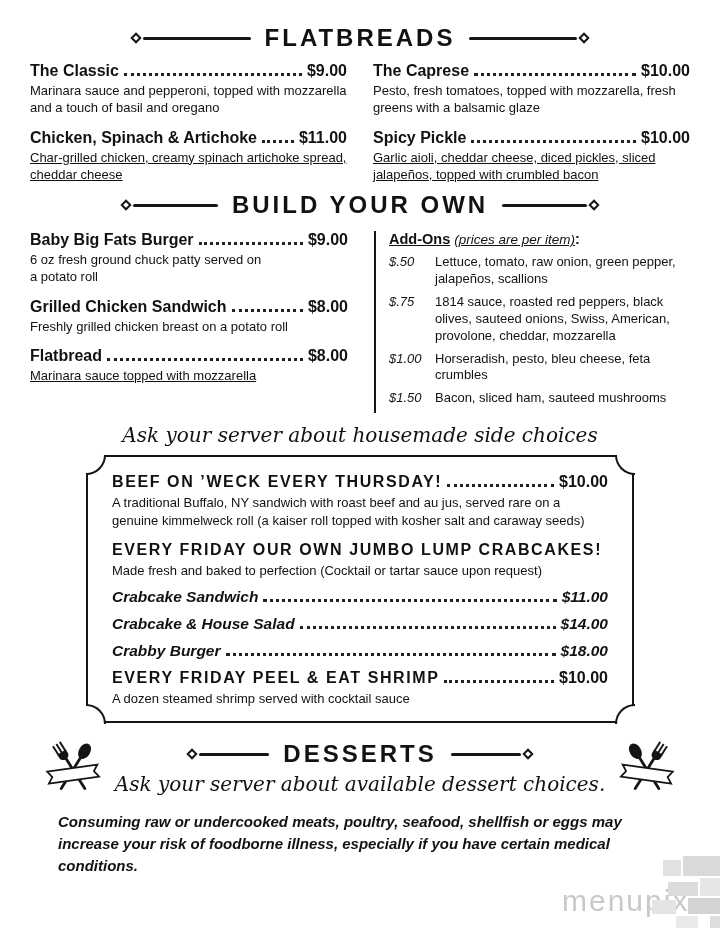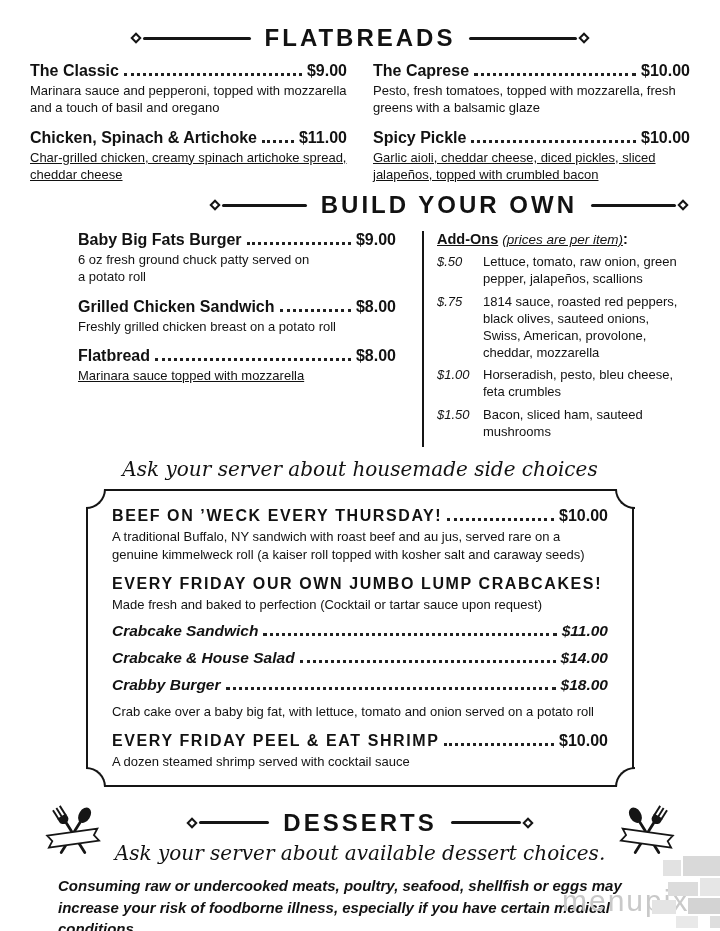"BUILD YOUR OWN" .byo-header { justify-content: flex-end -> none }
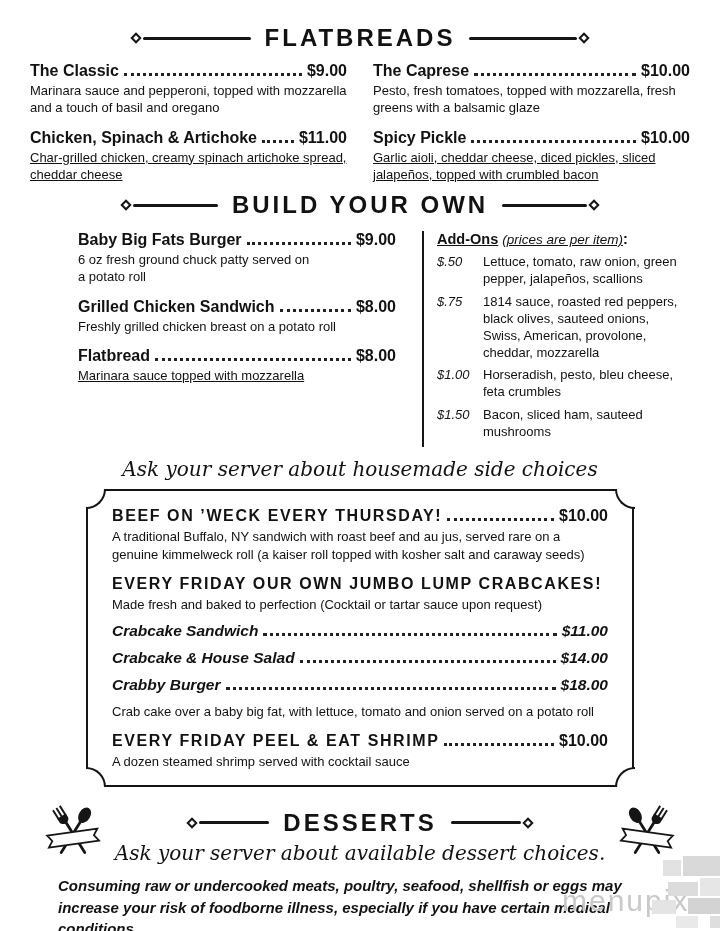"Baby Big Fats Burger" .byo-grid .col-left { margin-left: 48px -> none }
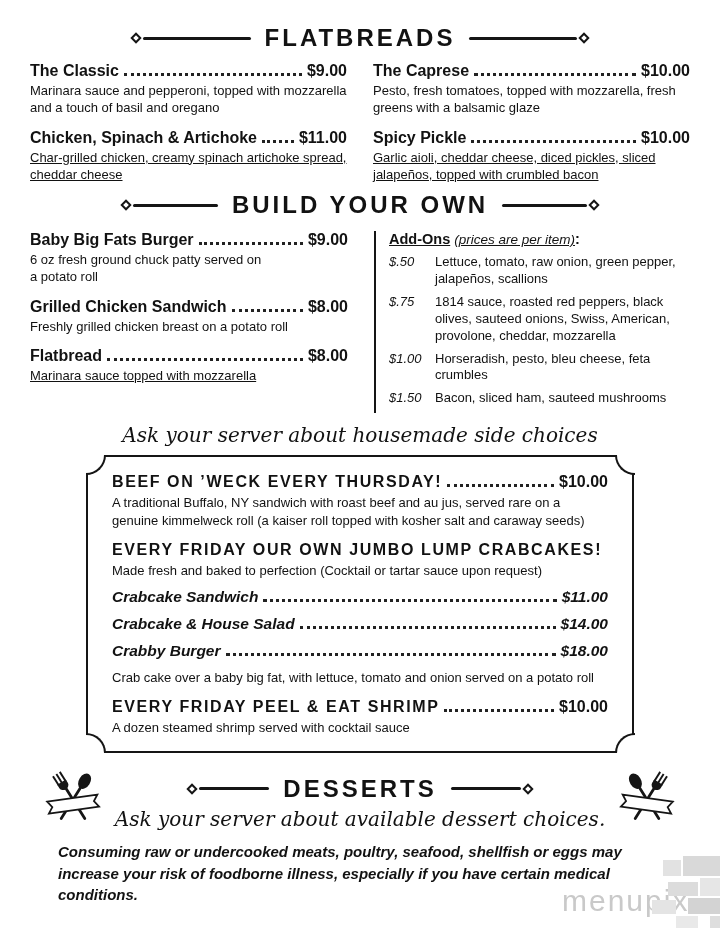"Crab cake over a baby" p.box-desc { html: <p>Crab cake over a baby big fat, with lettuce, tomato and onion served on a potato roll</p> -> none }
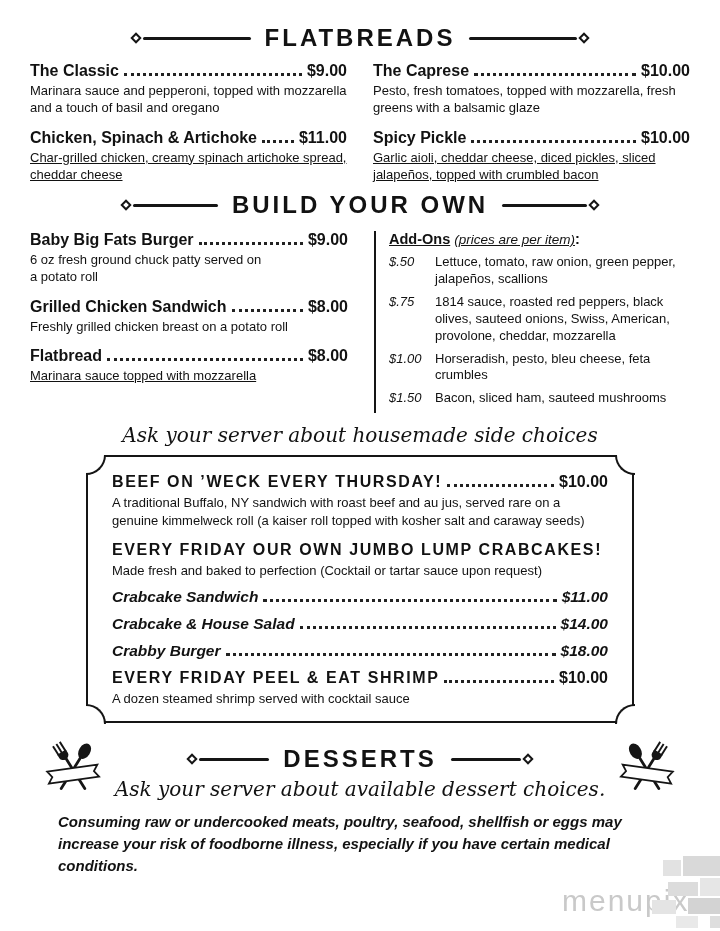"DESSERTS" .desserts-wrap { align-items: flex-end -> center }
